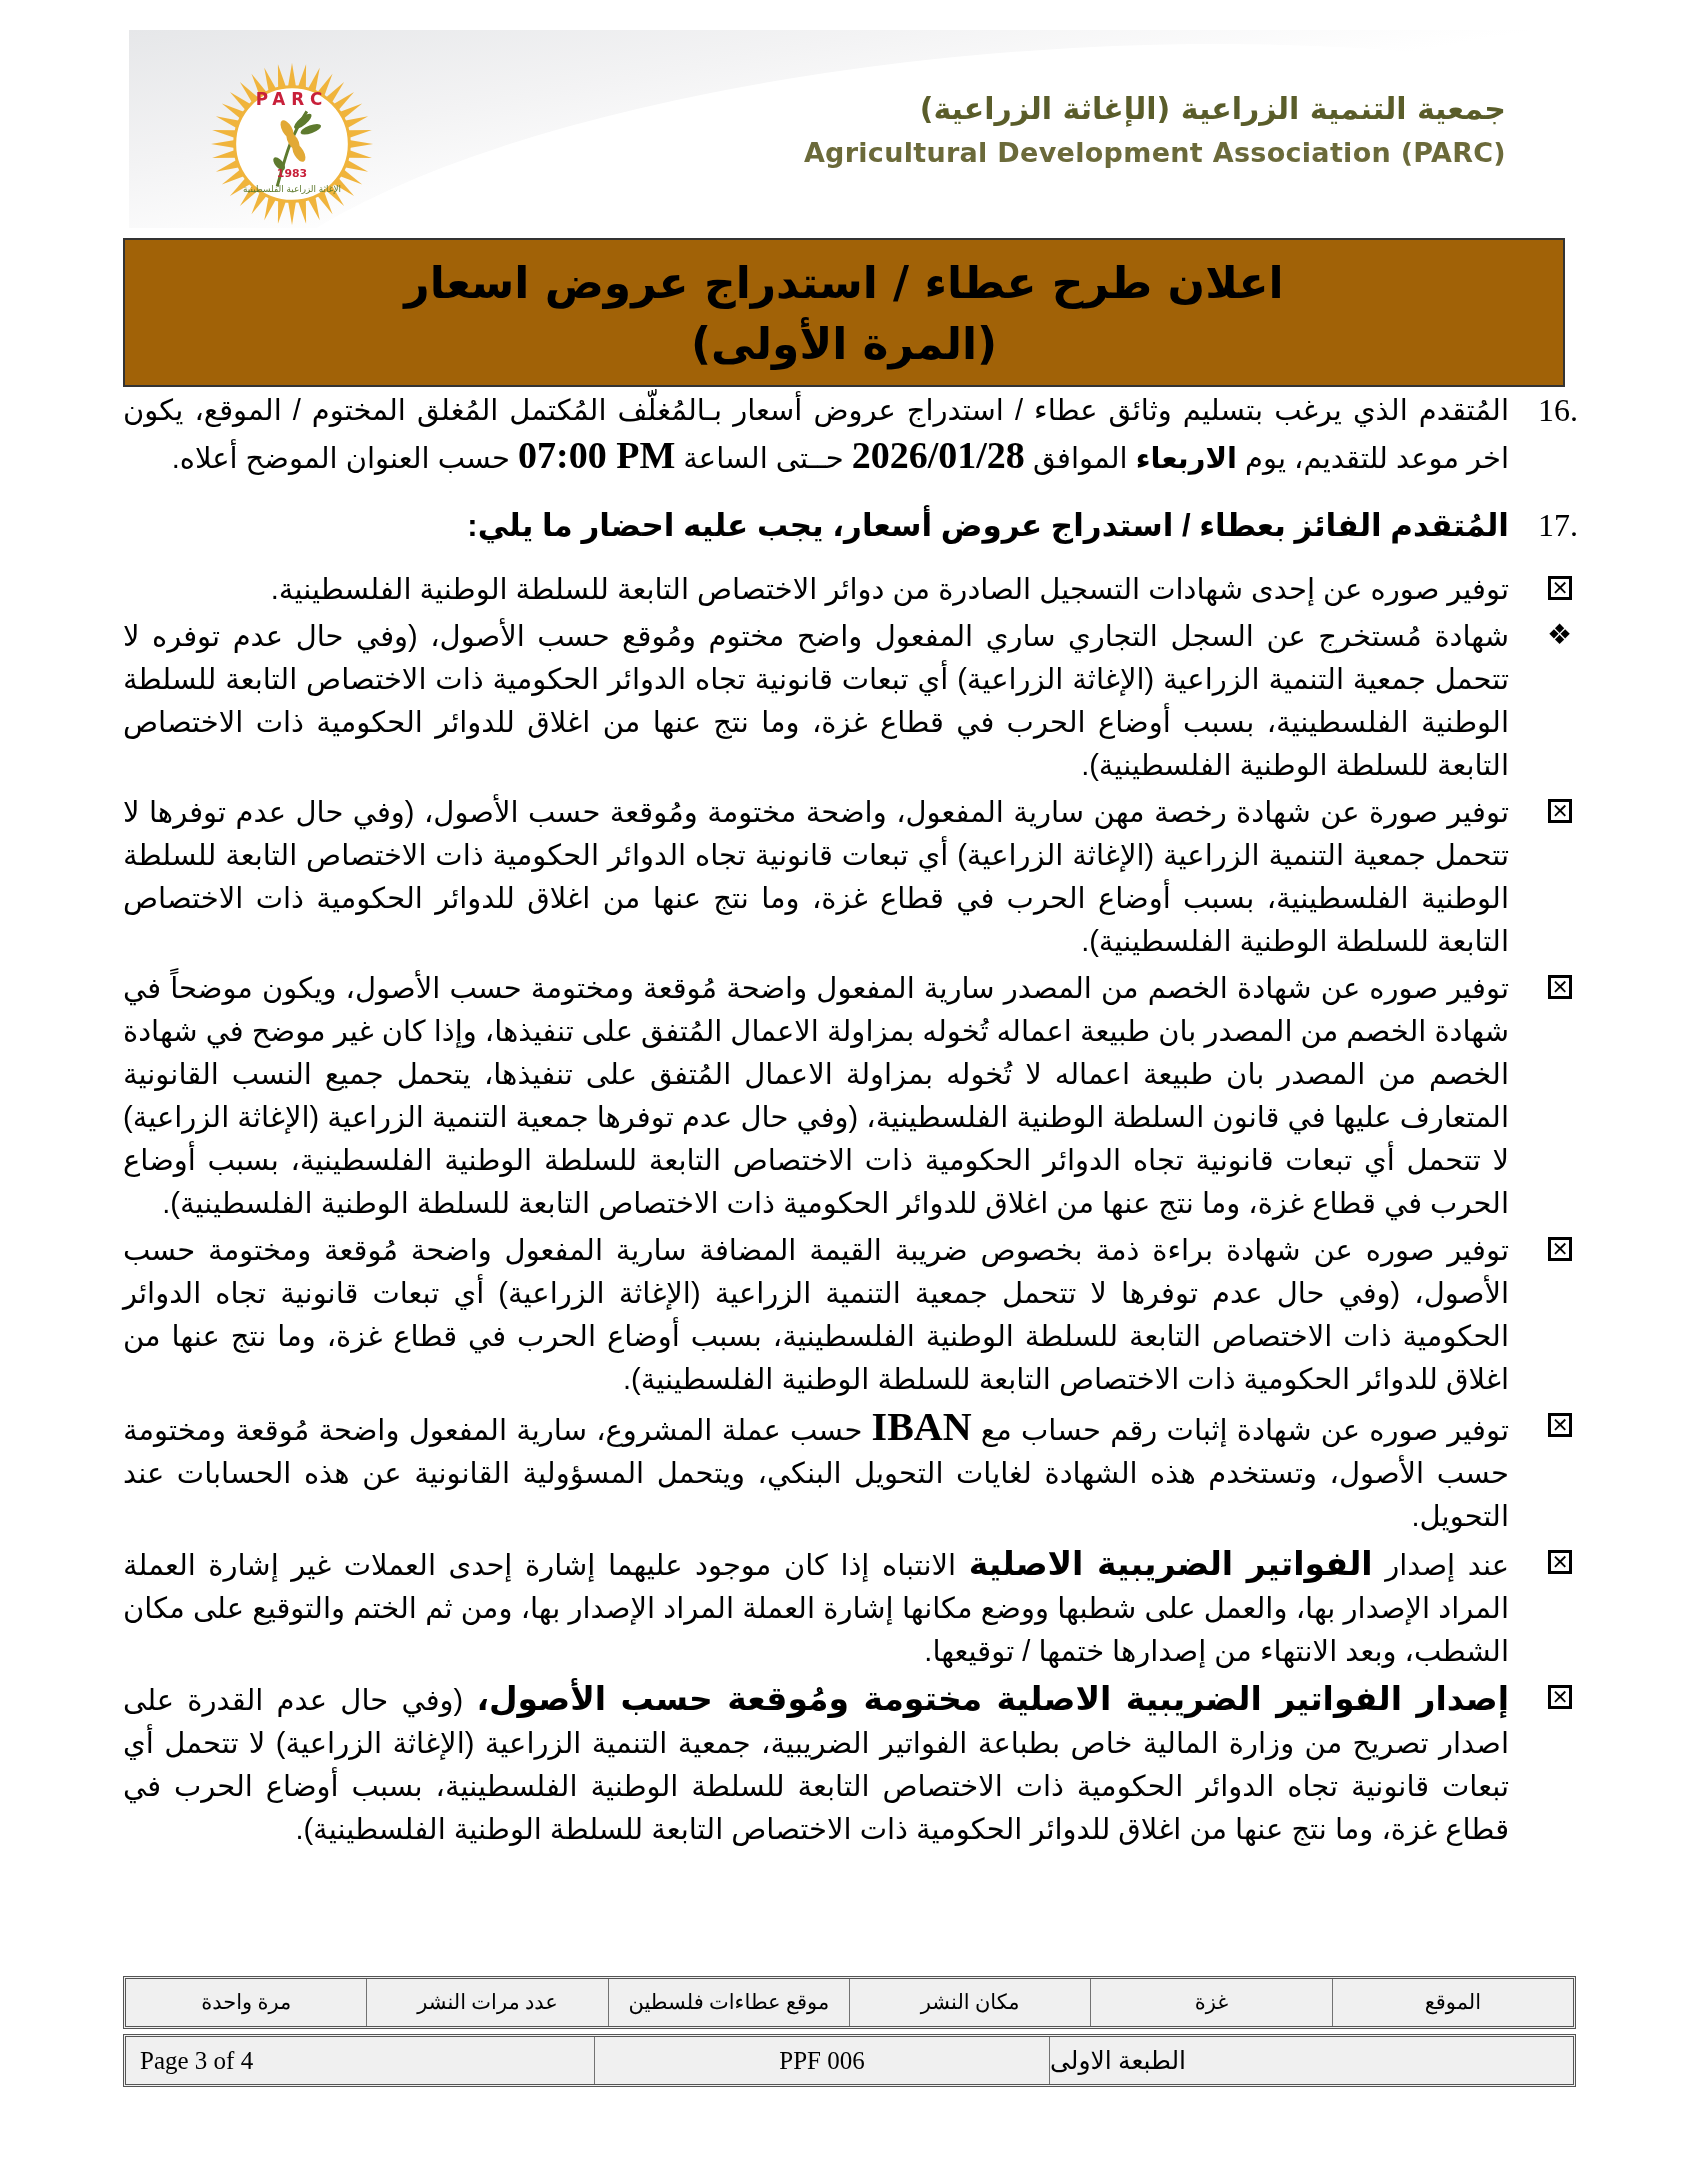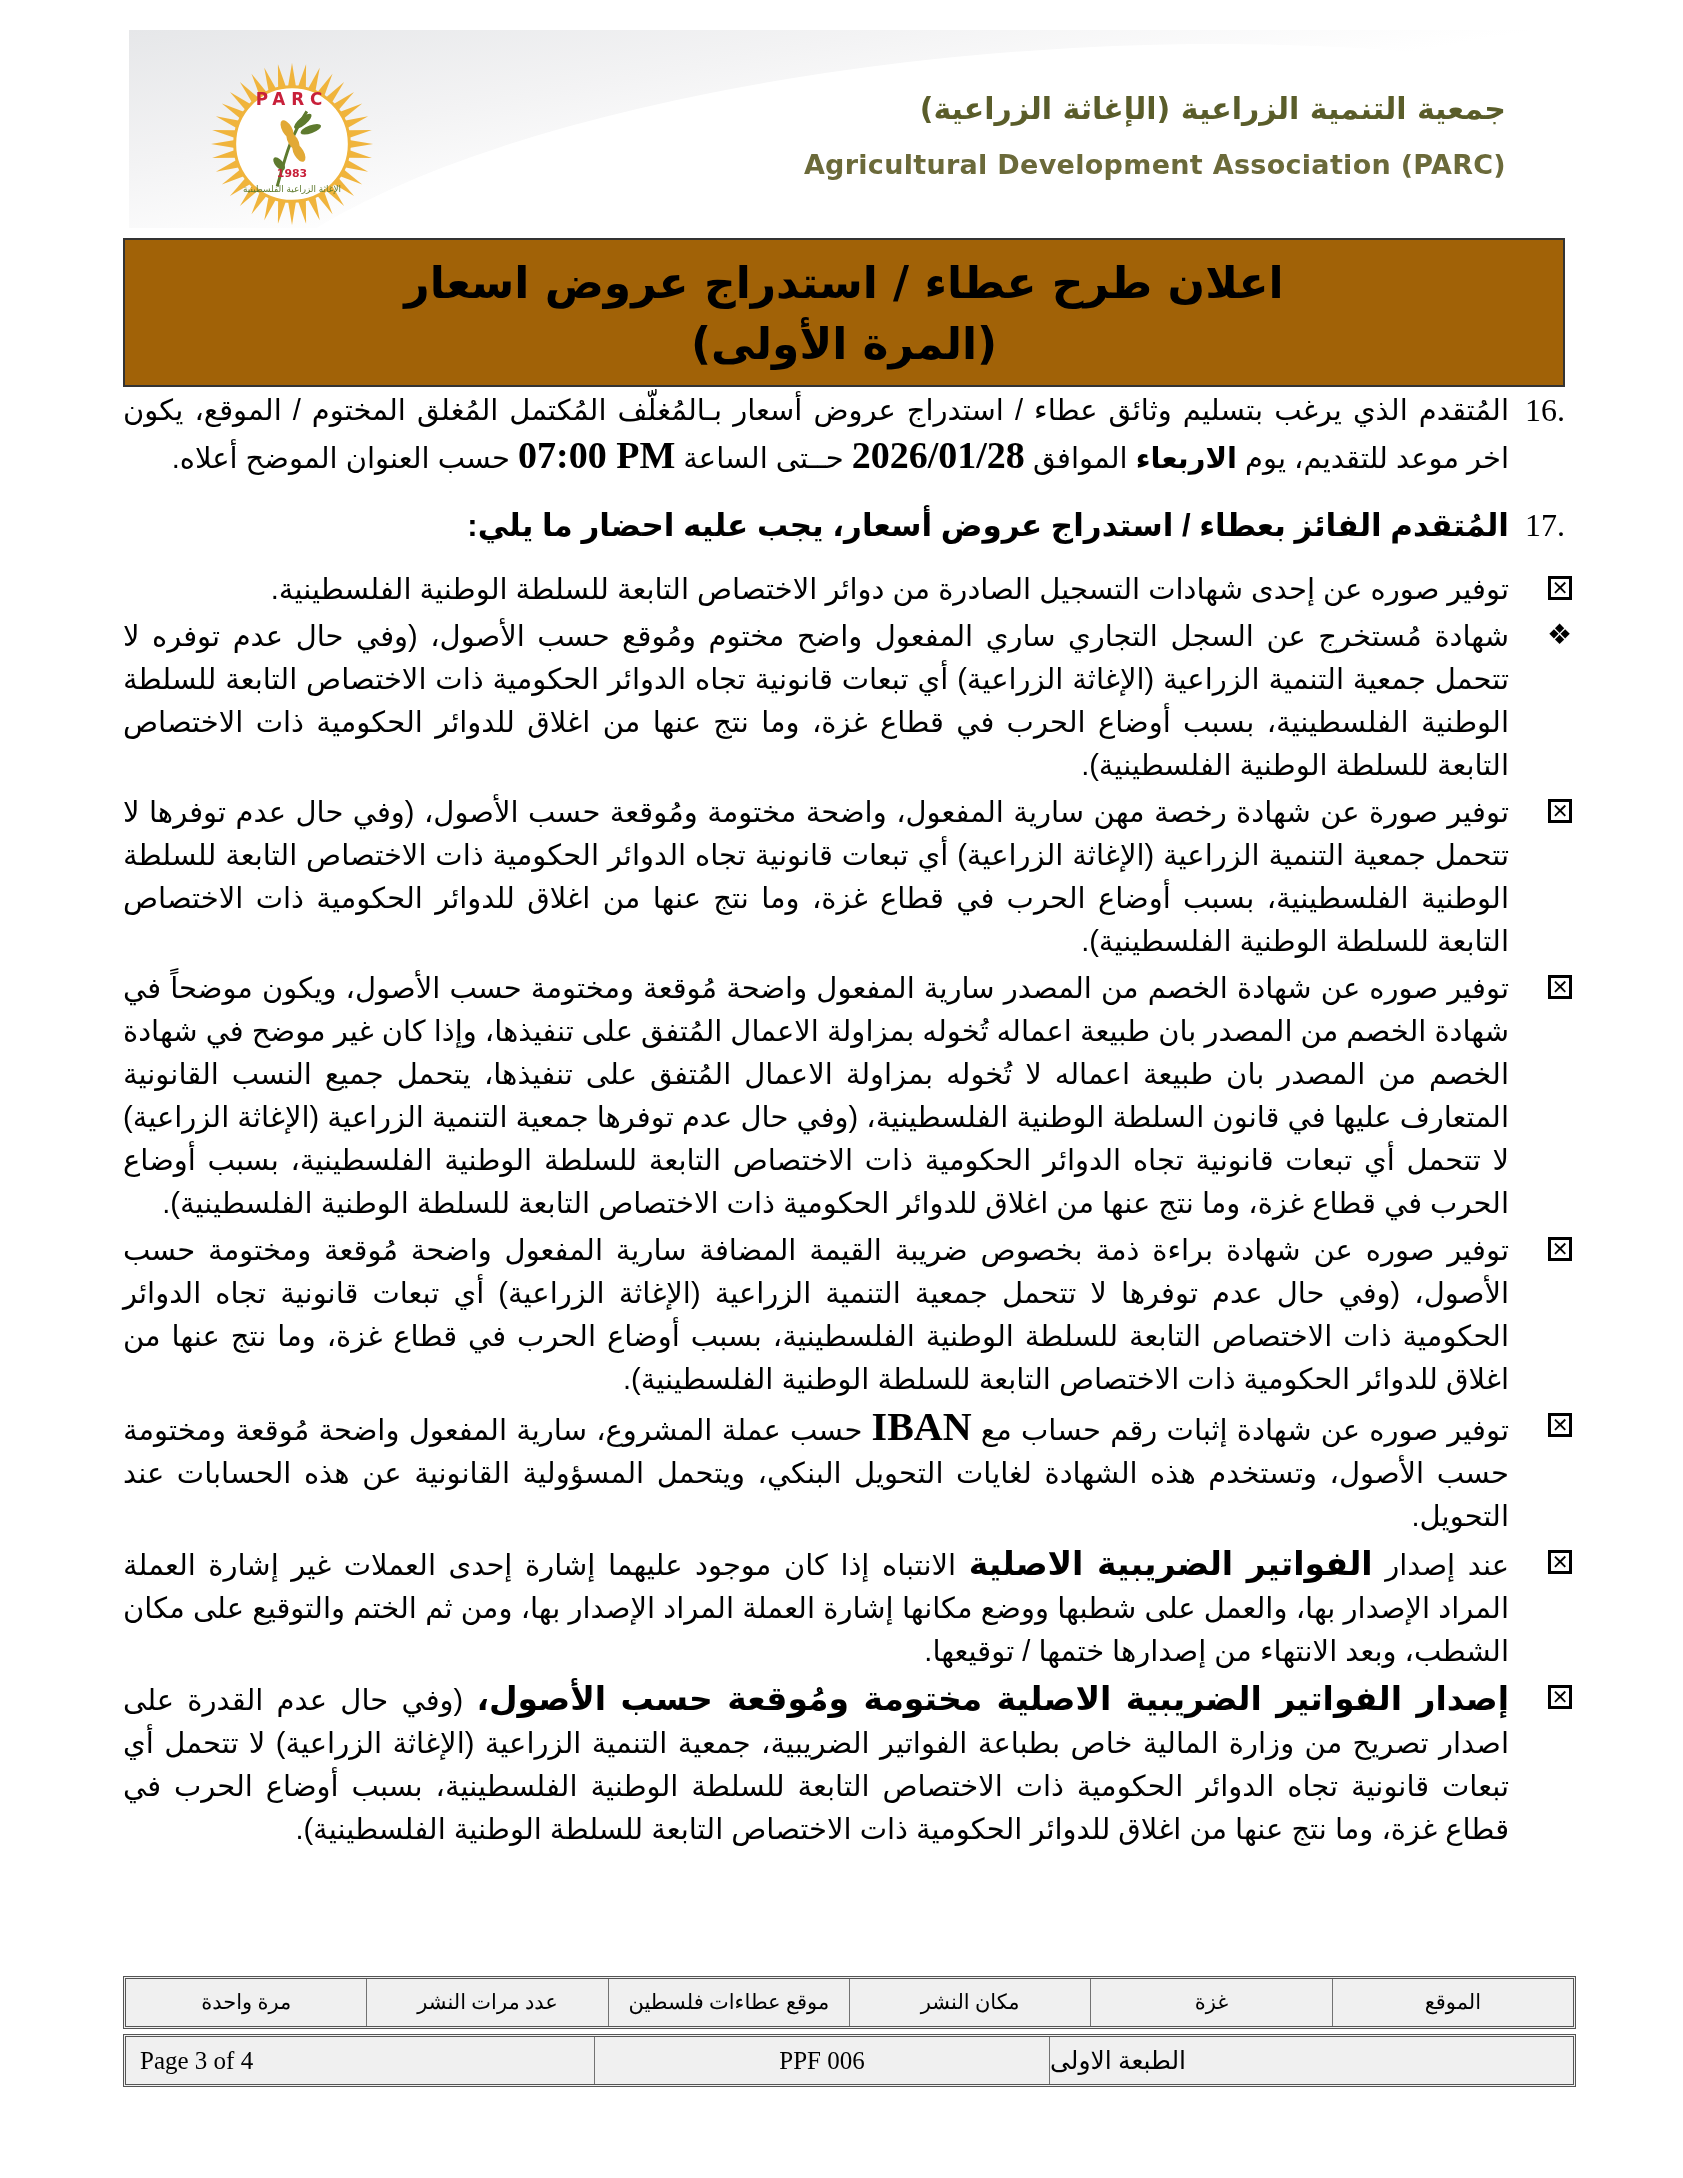"Agricultural Development Association" .org-en { top: 119px -> 107px }
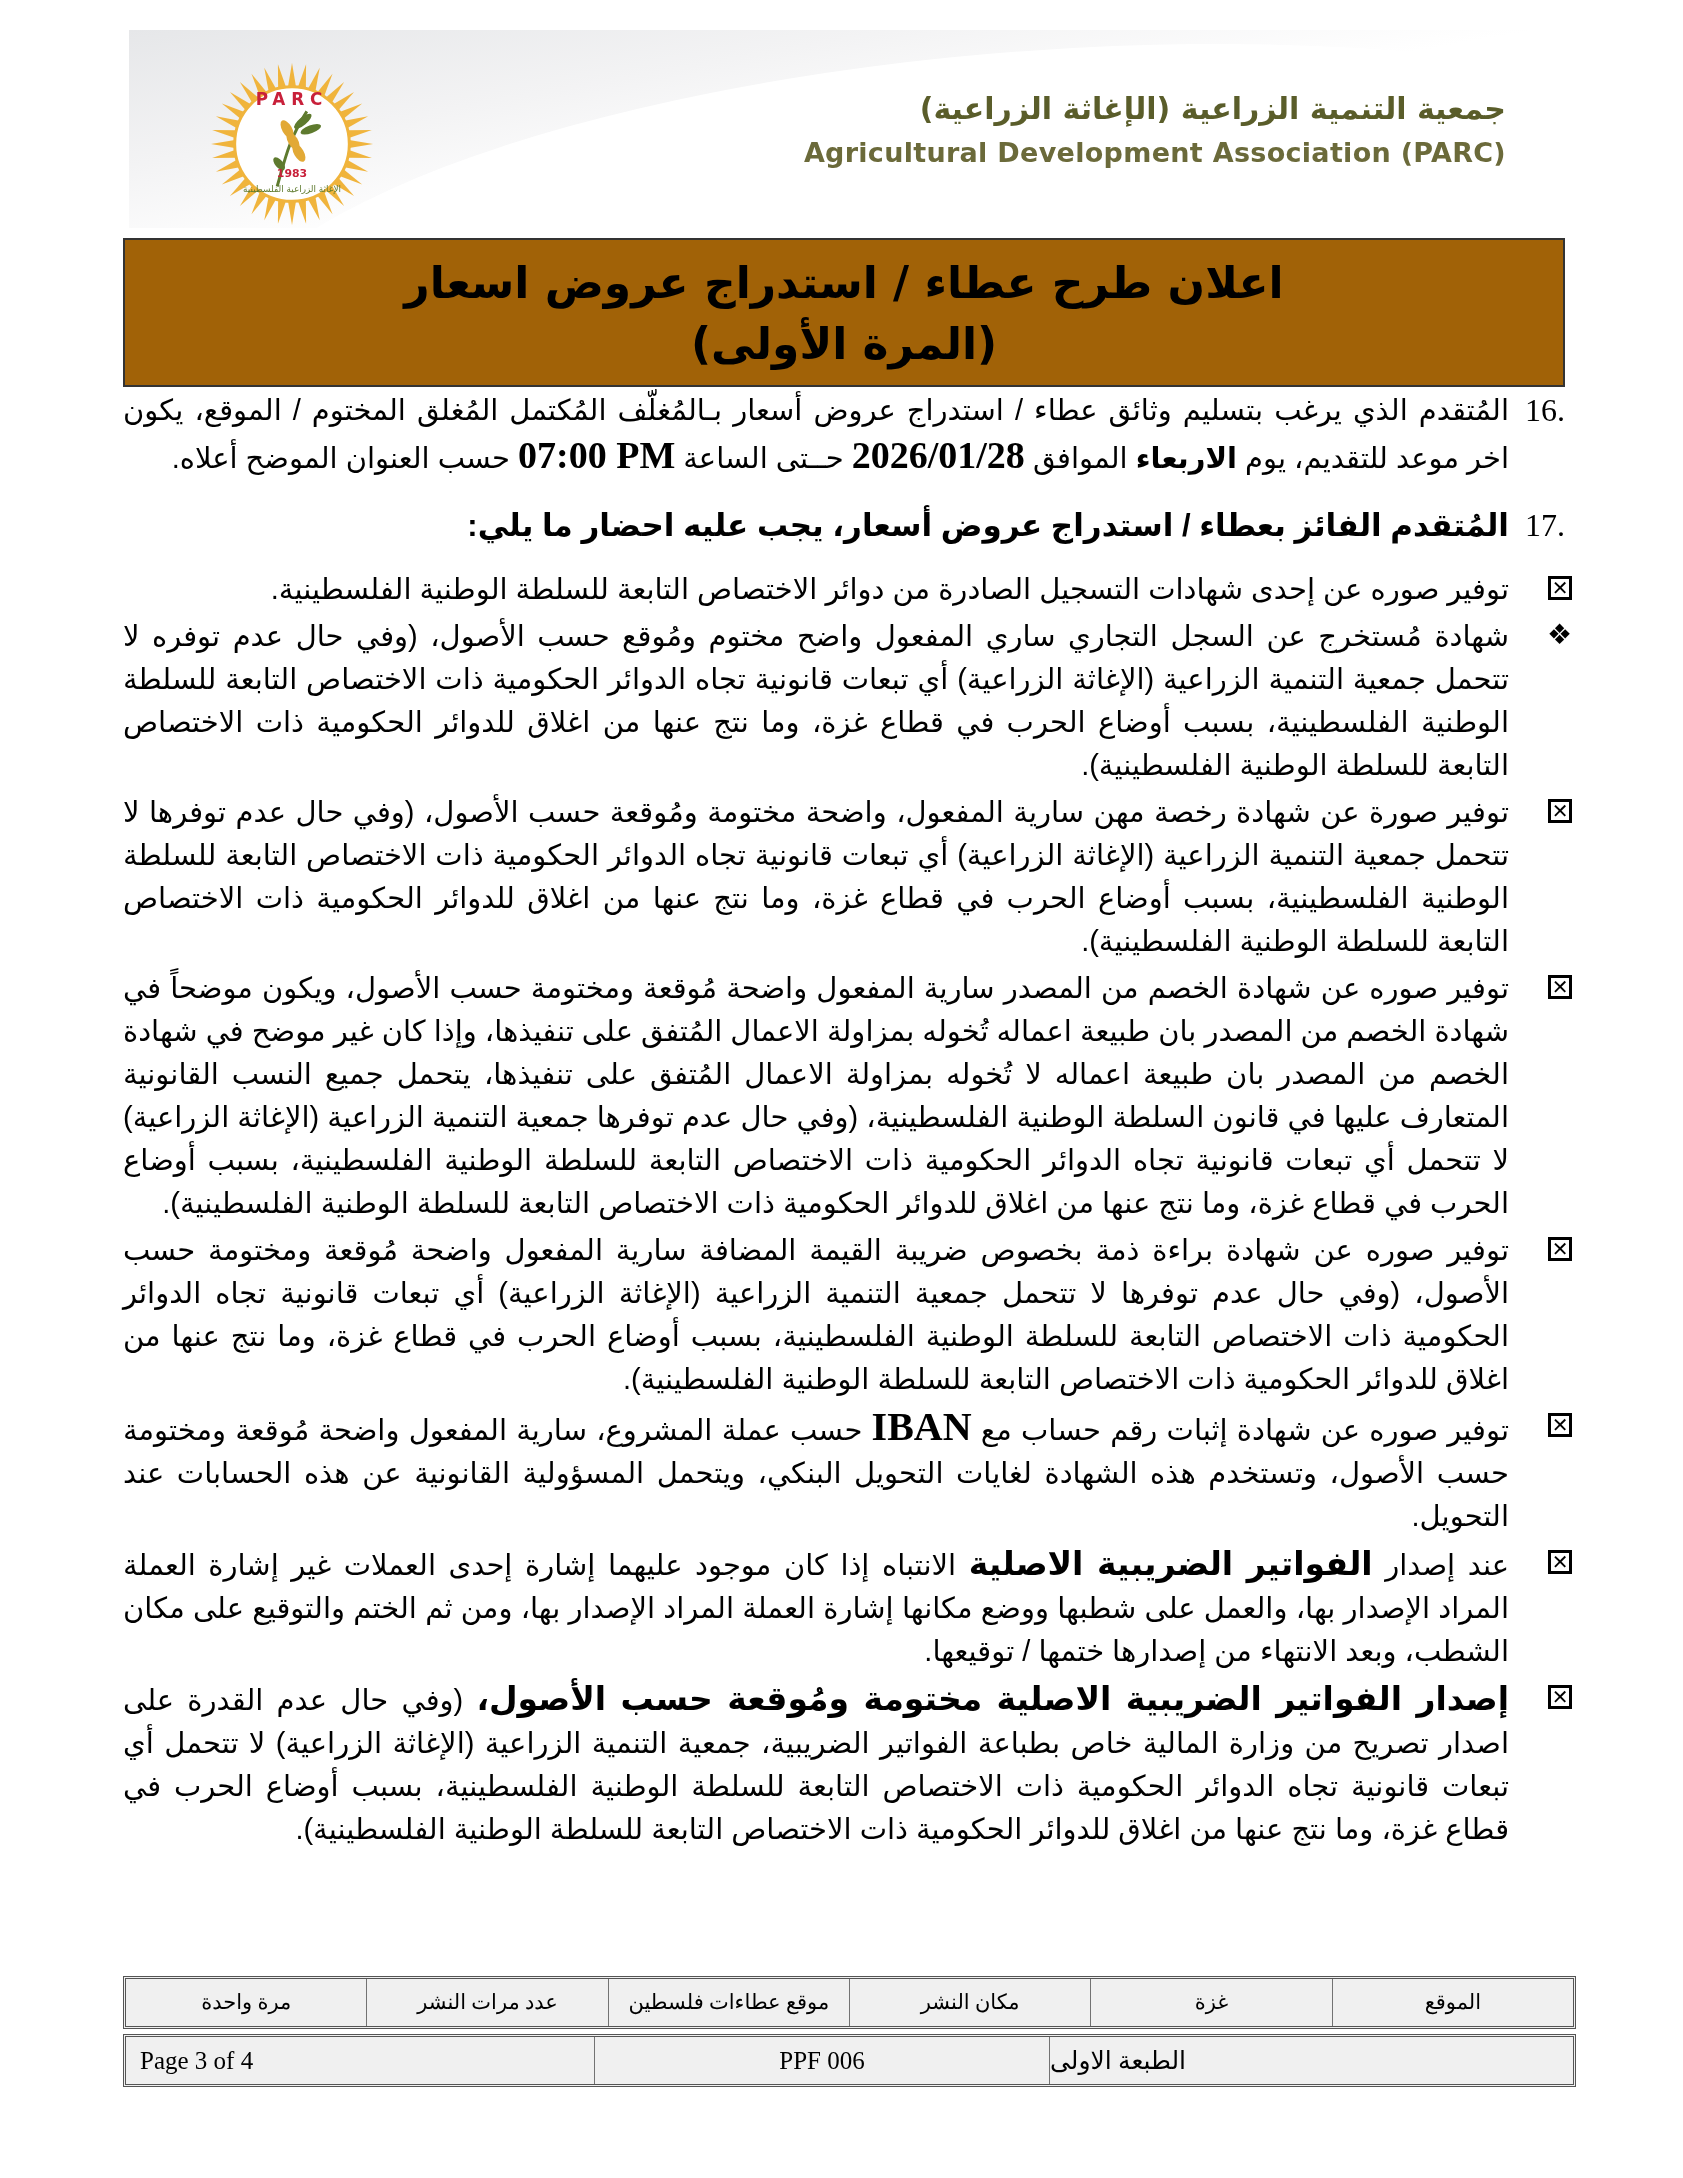"16." .item .num { right: 13px -> 0 }
